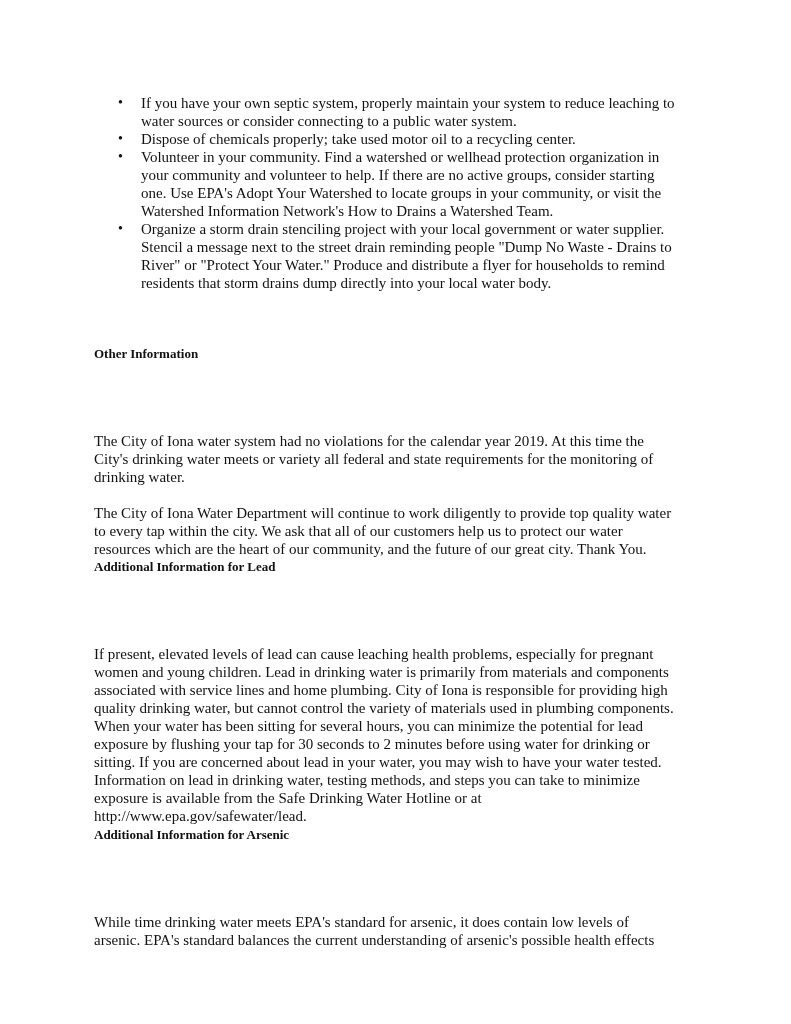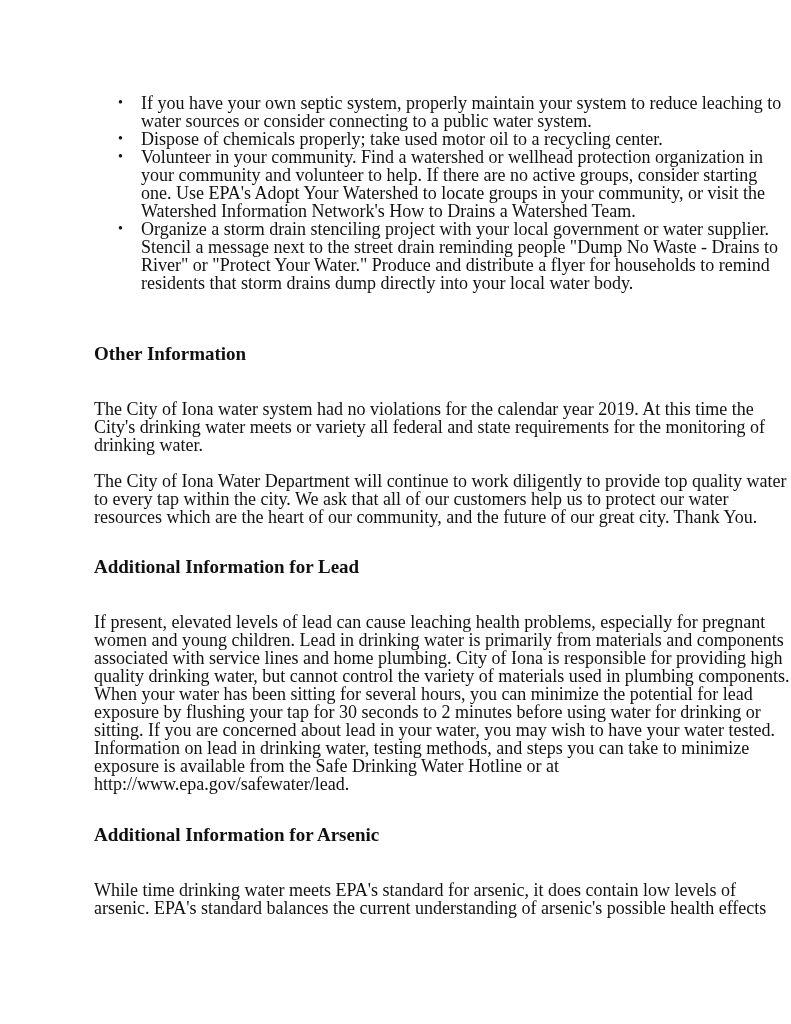"If you have your own" .line { font-size: 18px -> 15px }
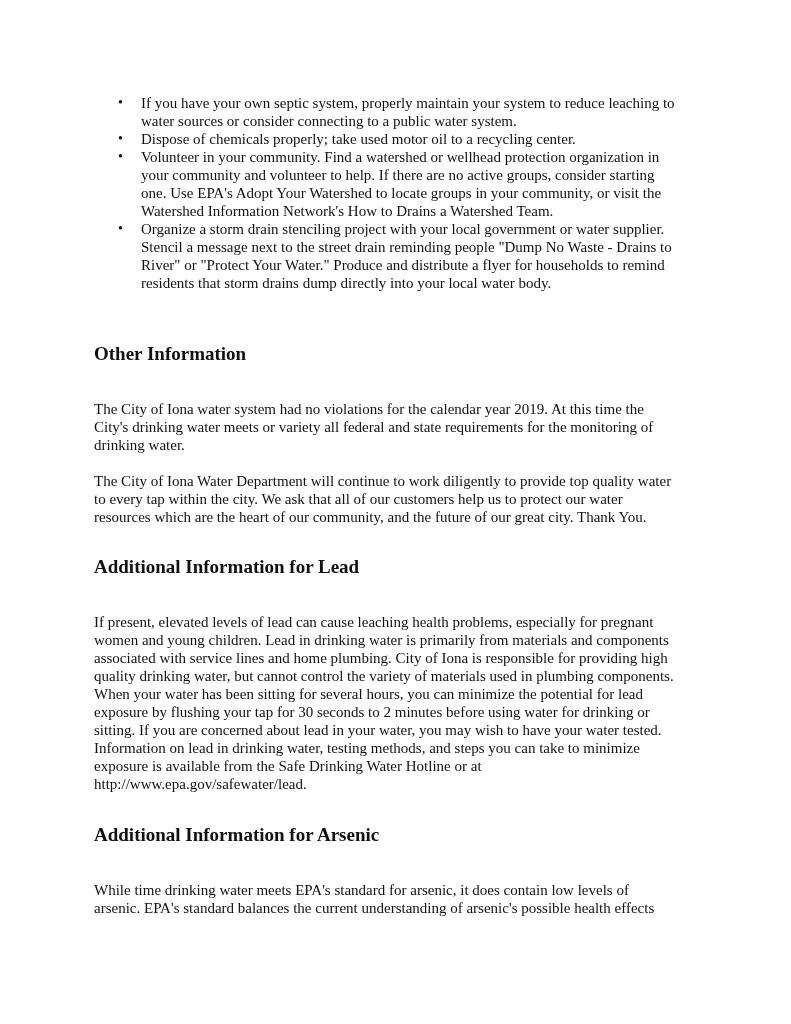"Other Information" .heading { font-size: 19px -> 13px }
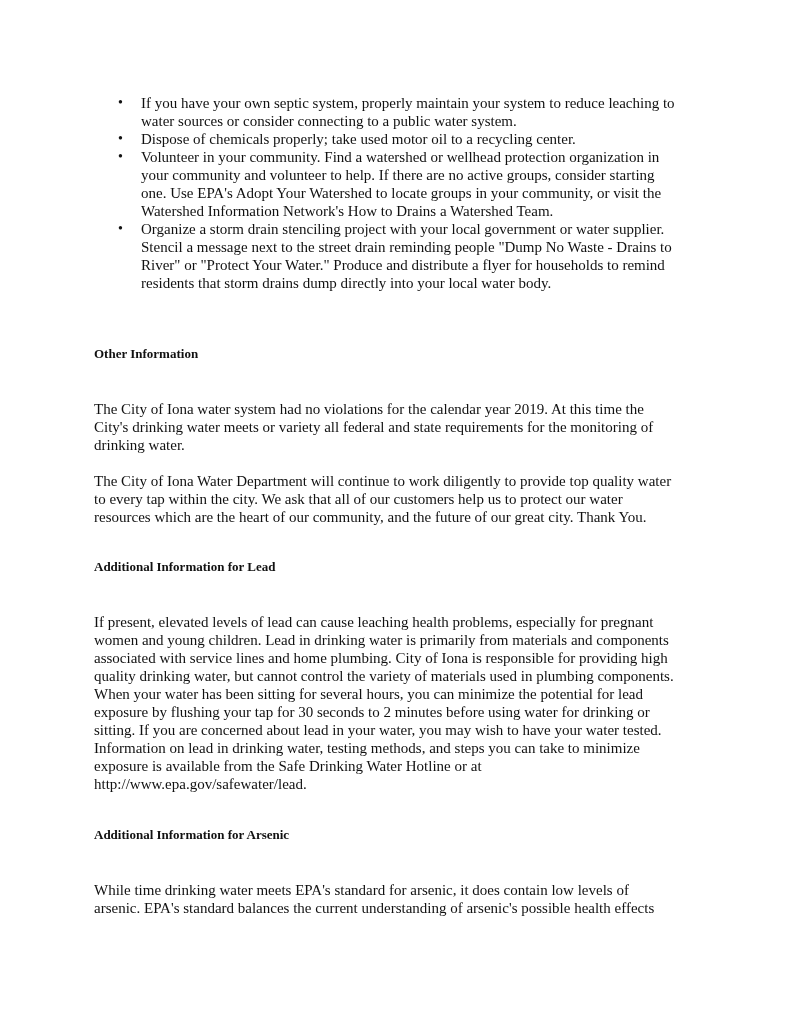"The City of Iona water" .pl { margin-top: none -> 32px }
